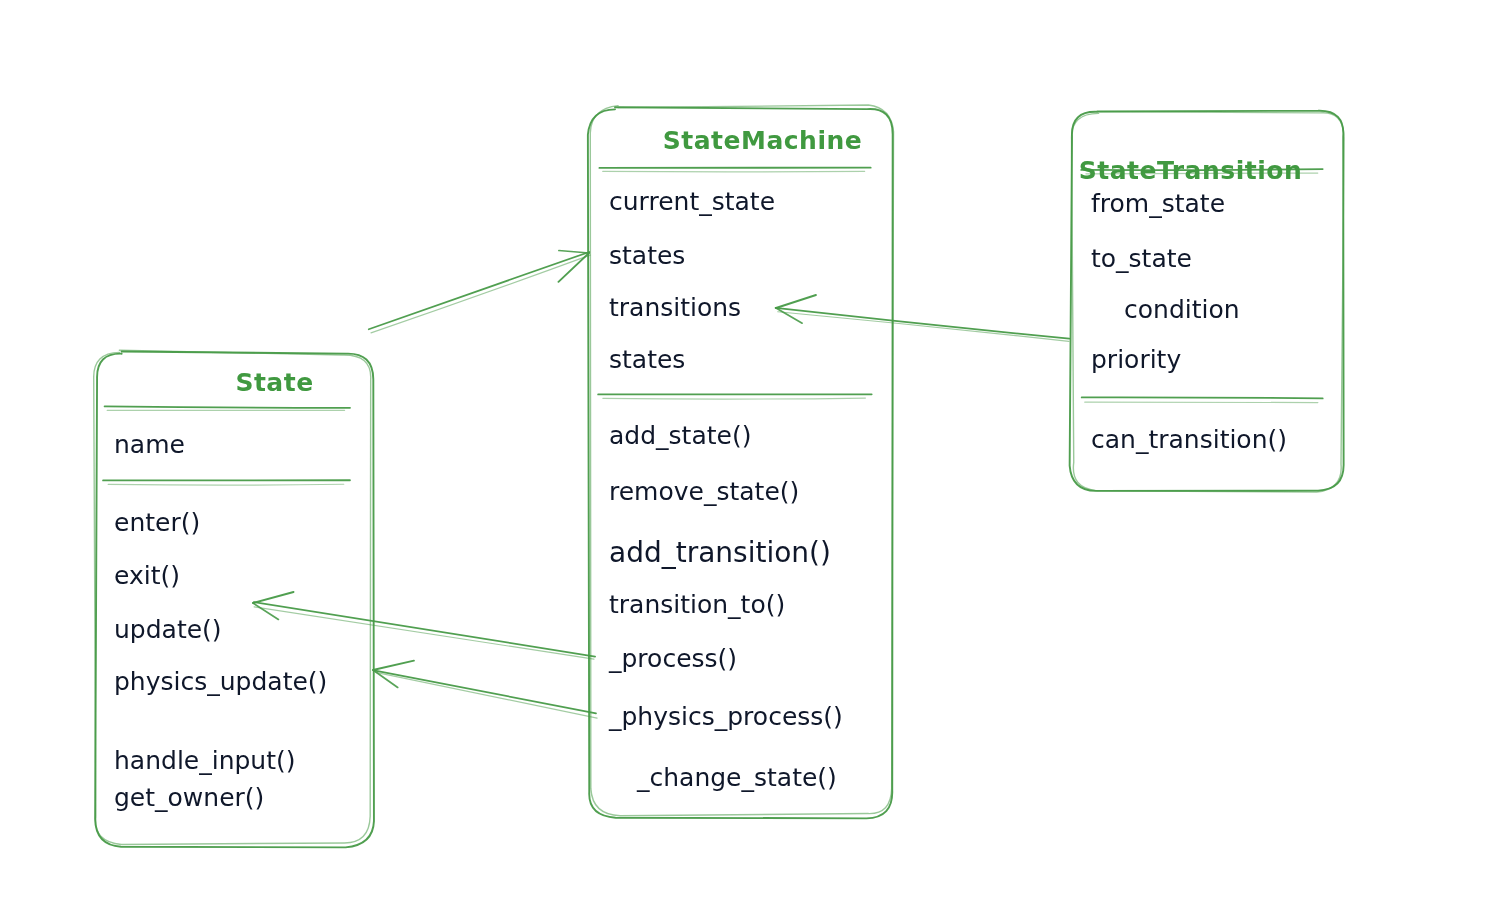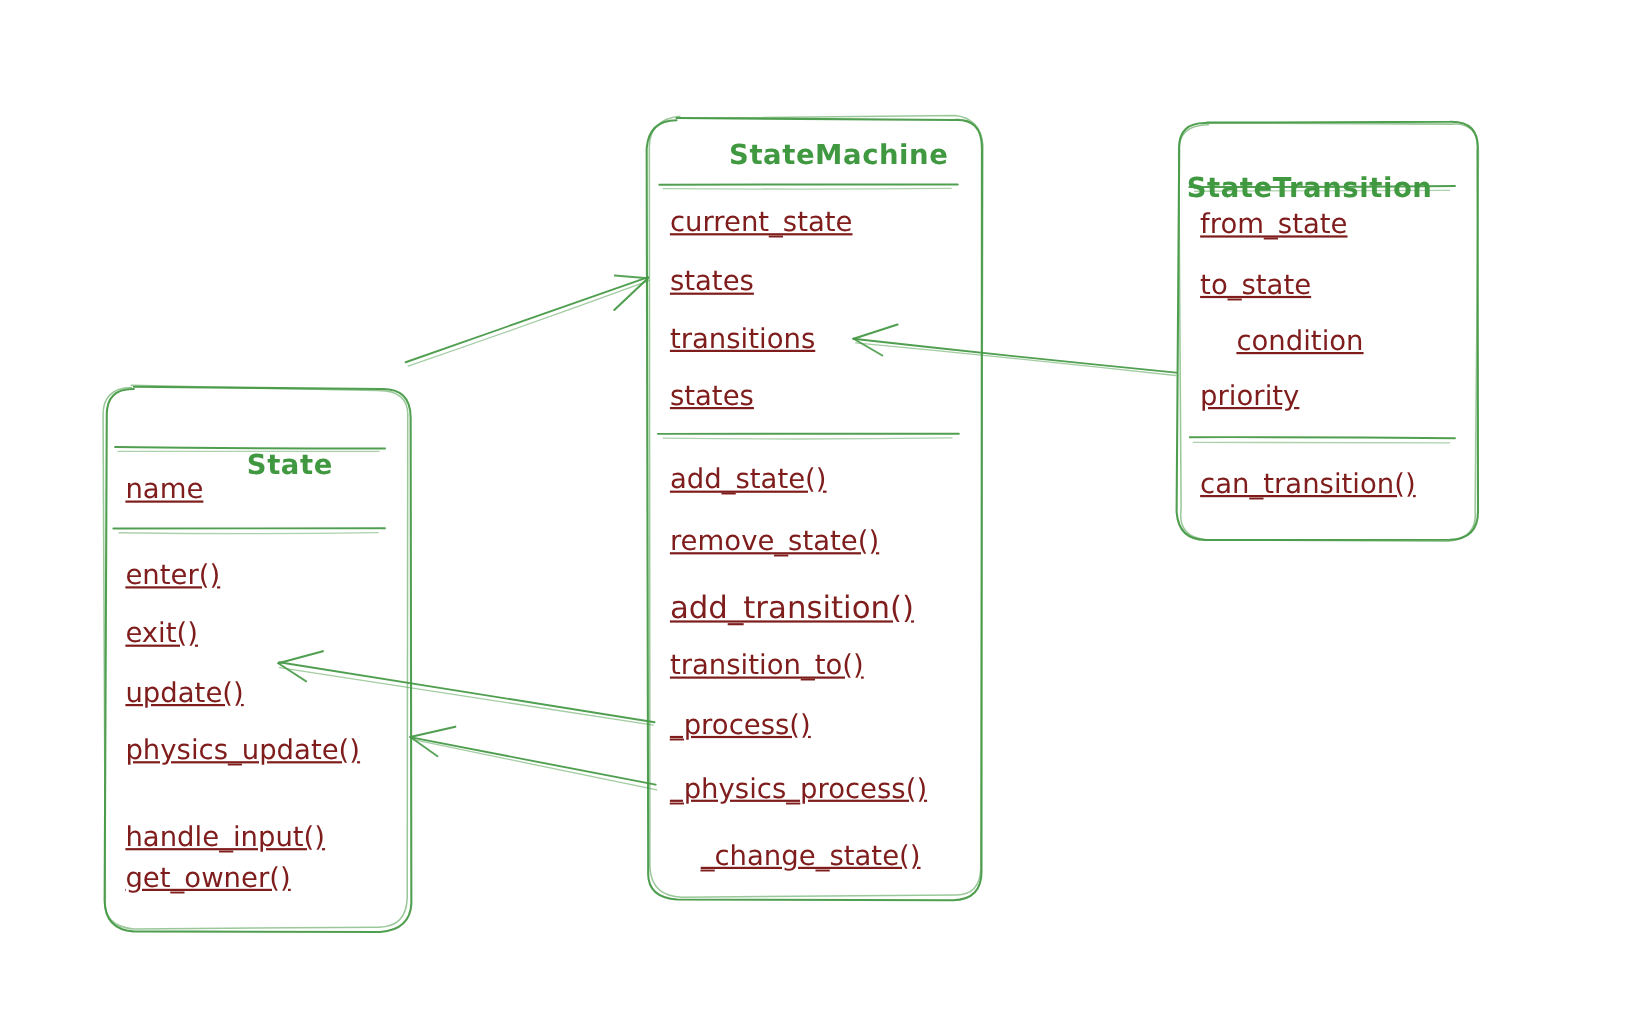"current_state" .member { color: #7f1d1d -> #0f172a; text-decoration: underline -> none }
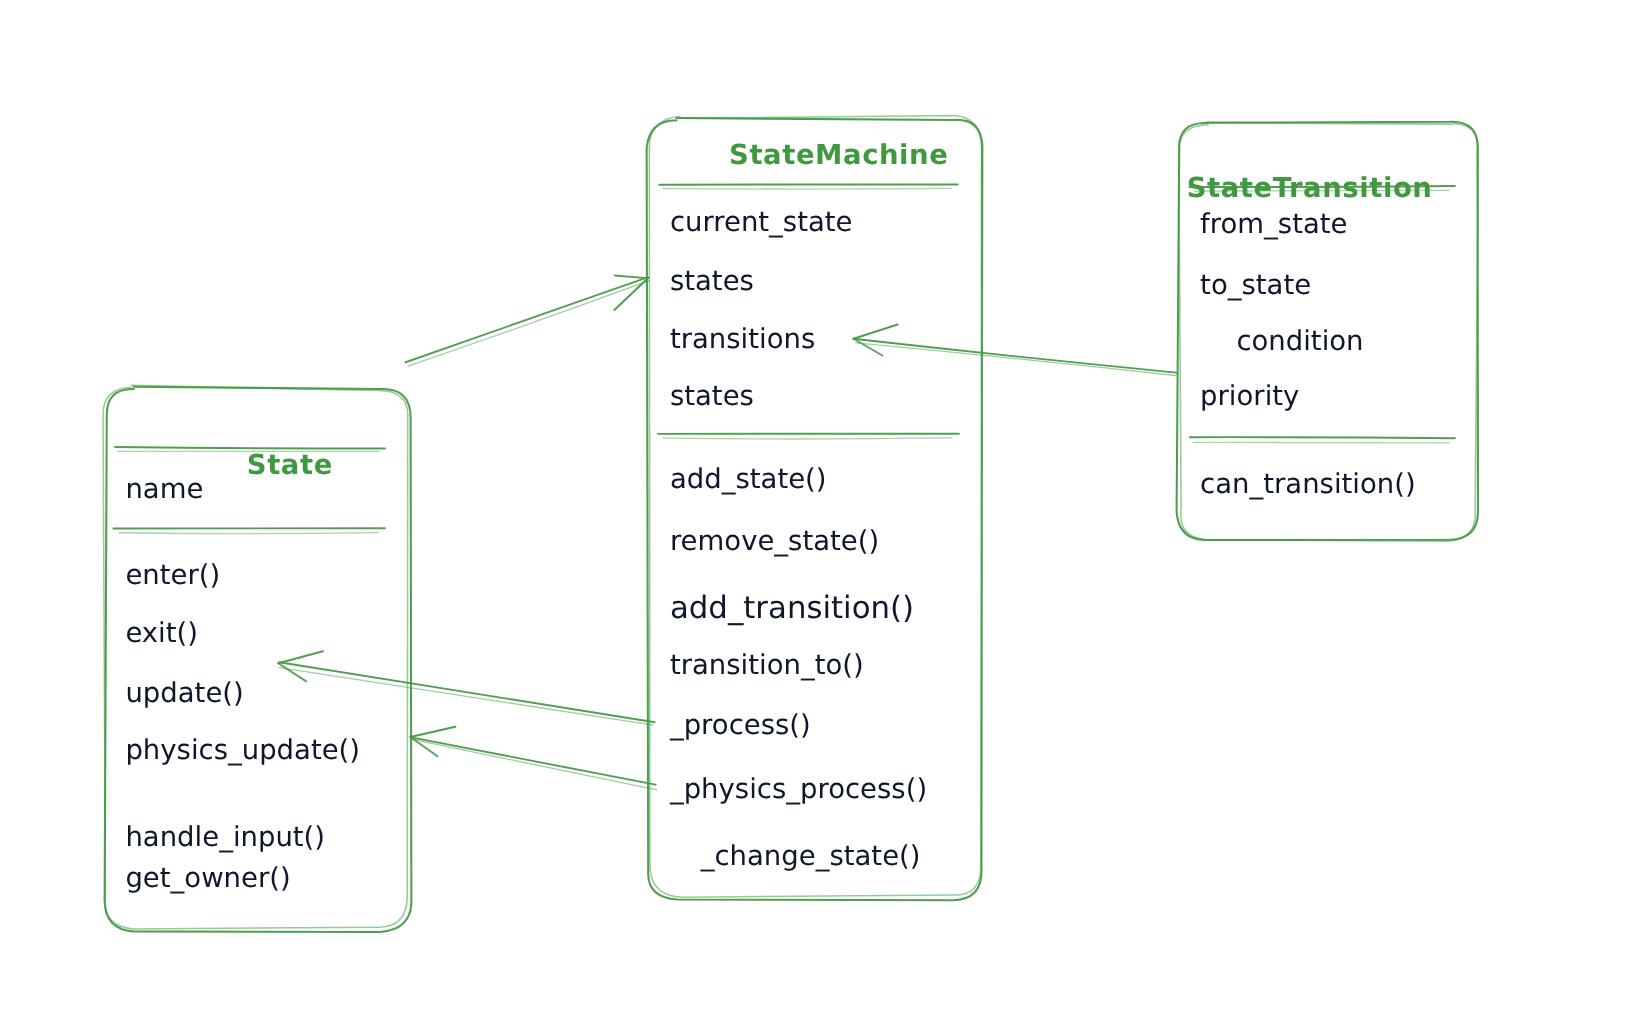"State" div.class-title { left: 99px -> 110px; margin-top: 40px -> none }
